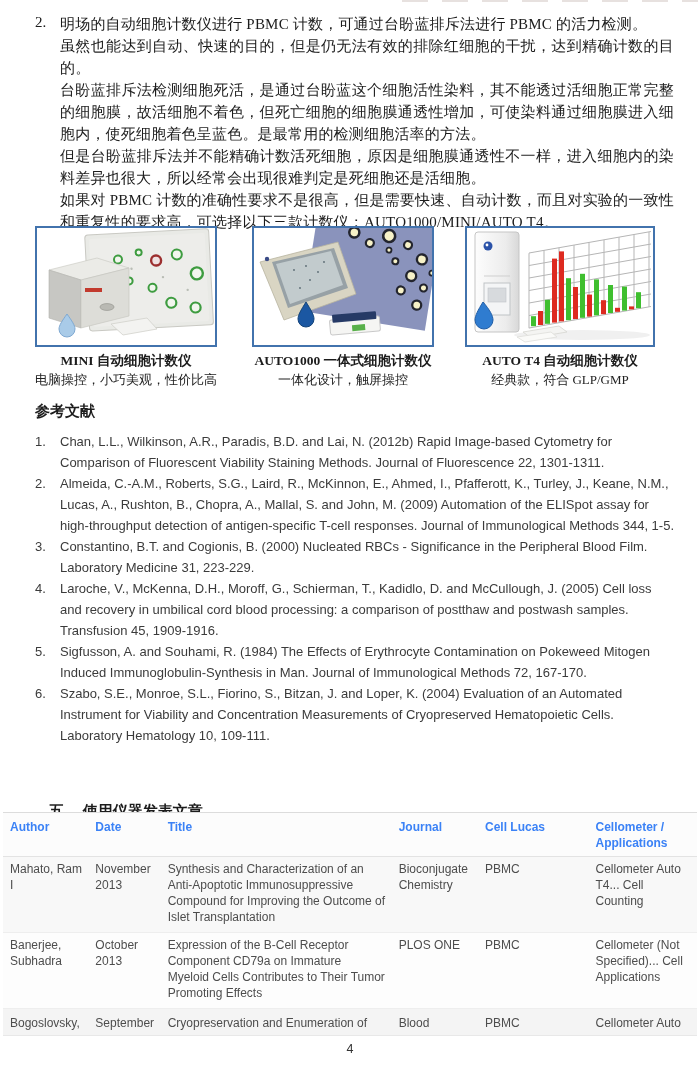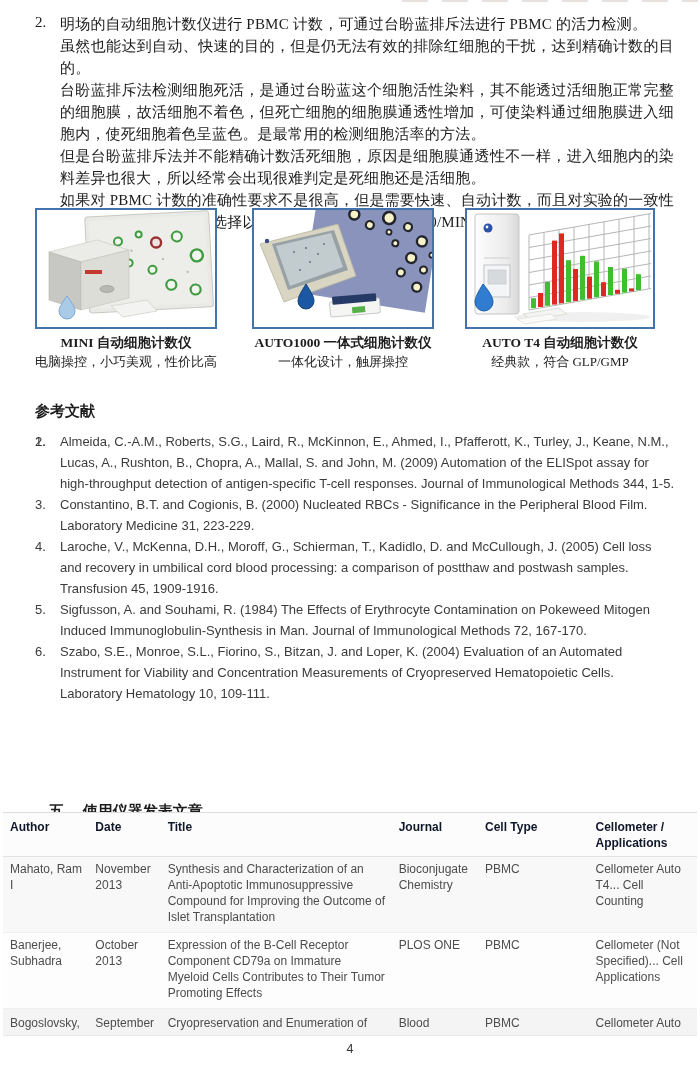"MINI 自动细胞计数仪" .products { top: 208px -> 226px }
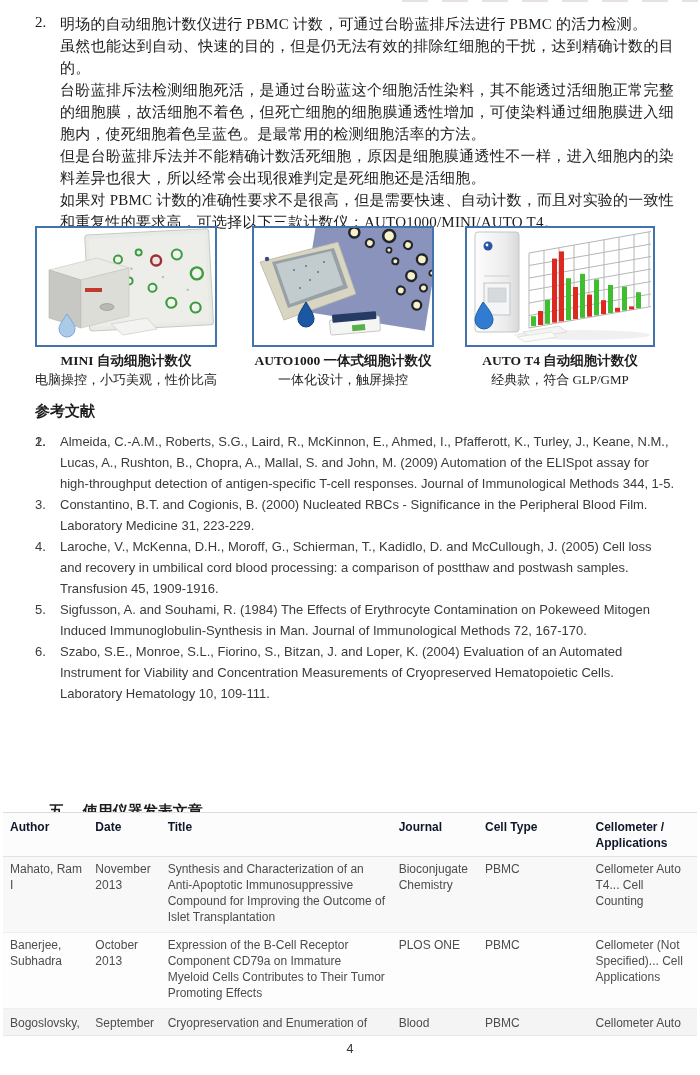"Chan, L.L., Wilkinson, A.R., Paradis," span { html: none -> <span>Chan, L.L., Wilkinson, A.R., Paradis, B.D. and Lai, N. (2012b) Rapid Image-based Cytometry for Comparison of Fluorescent Viability Staining Methods. Journal of Fluorescence 22, 1301-1311.</span> }
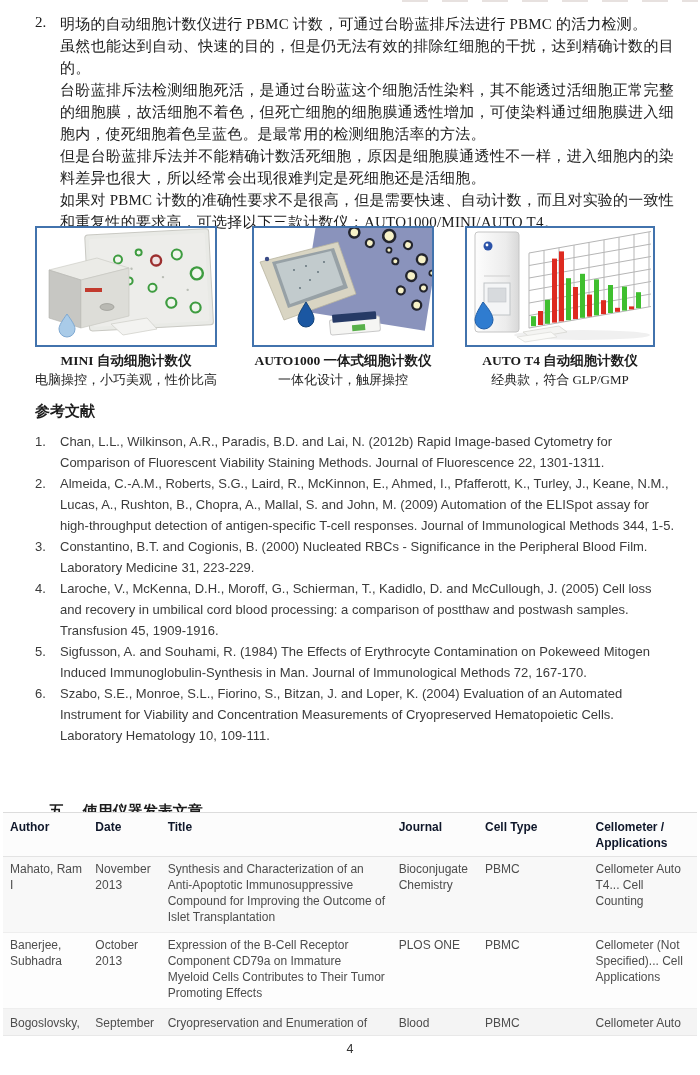"Author" .pub-table th { color: #0f172a -> #3b82f6 }
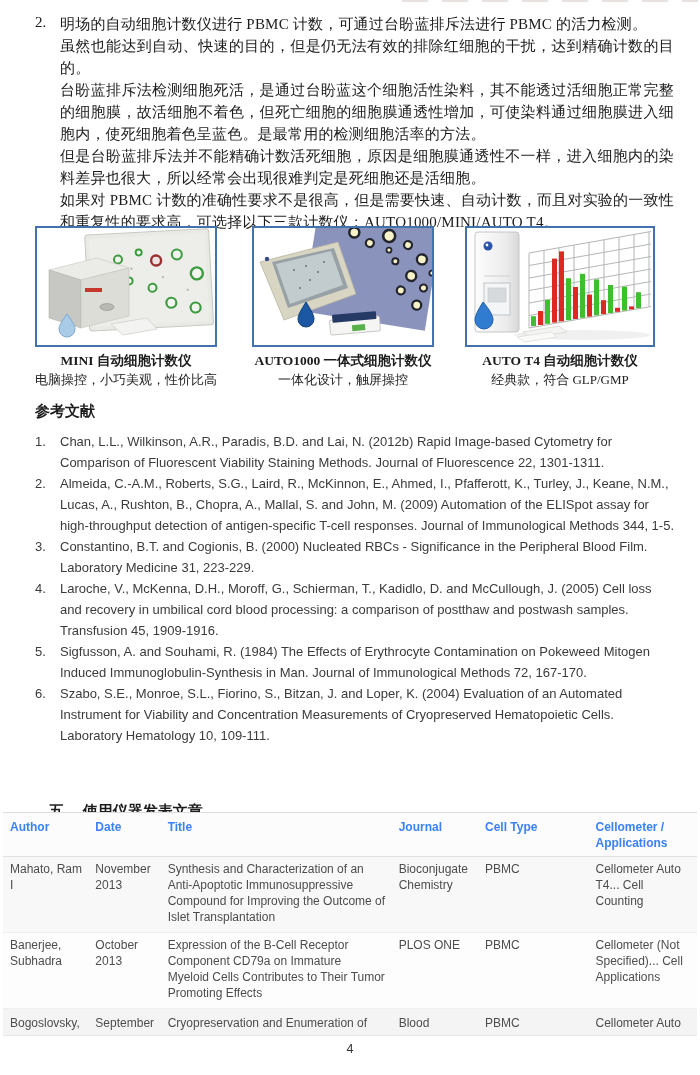"Cell Type" th { text: Type -> Lucas }
